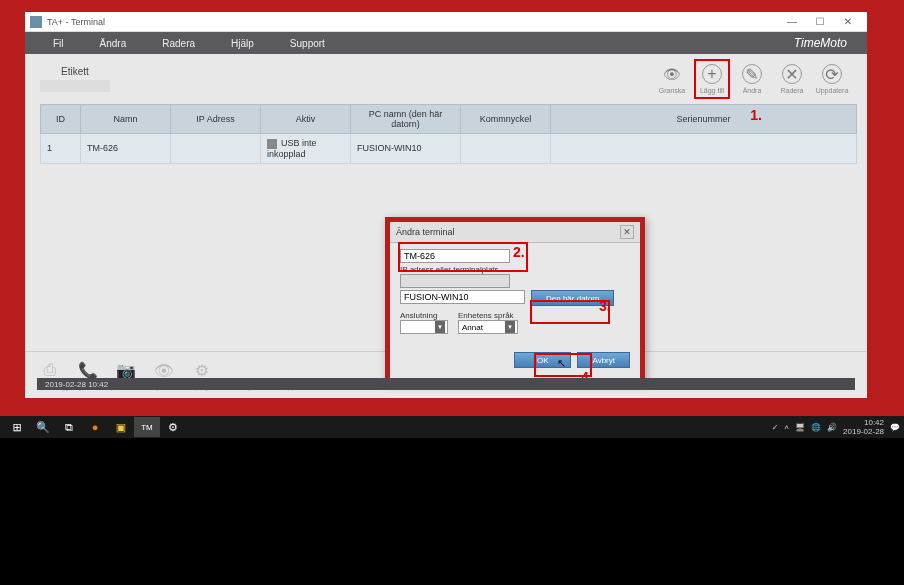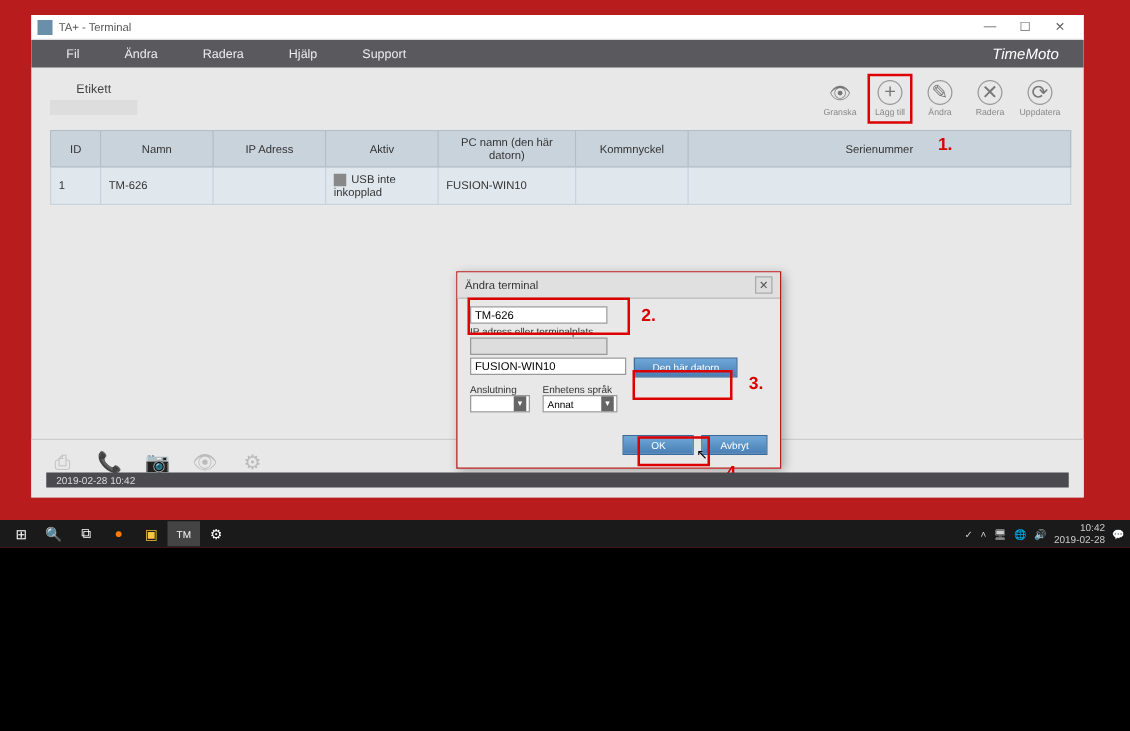"Ändra terminal" .dialog { border: 1px solid #b91c1c -> 5px solid #b91c1c; left: 340px -> 360px }
